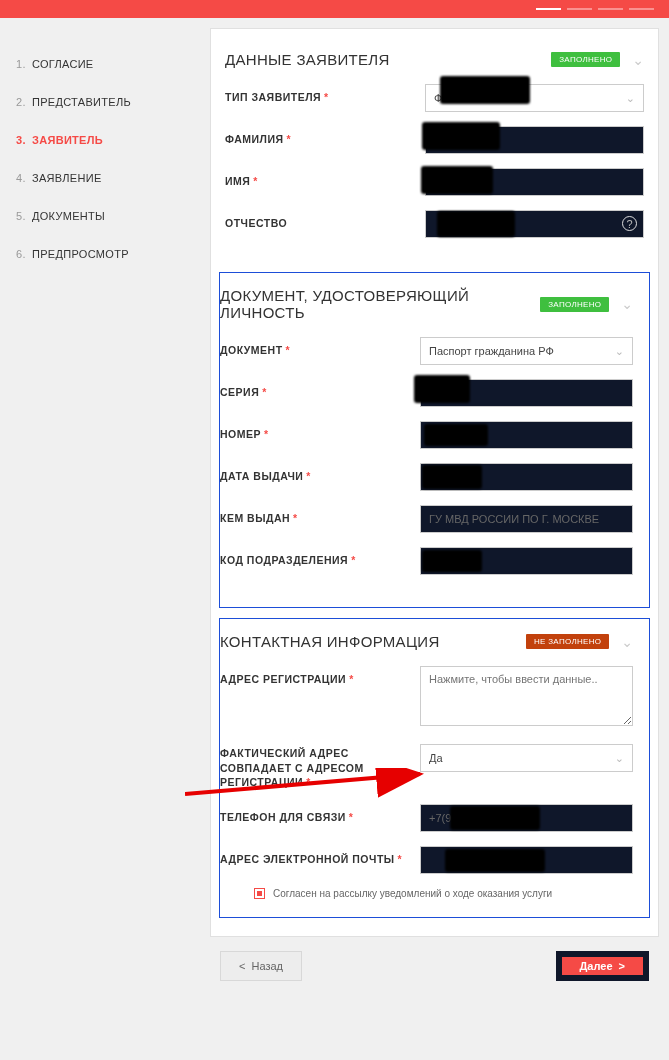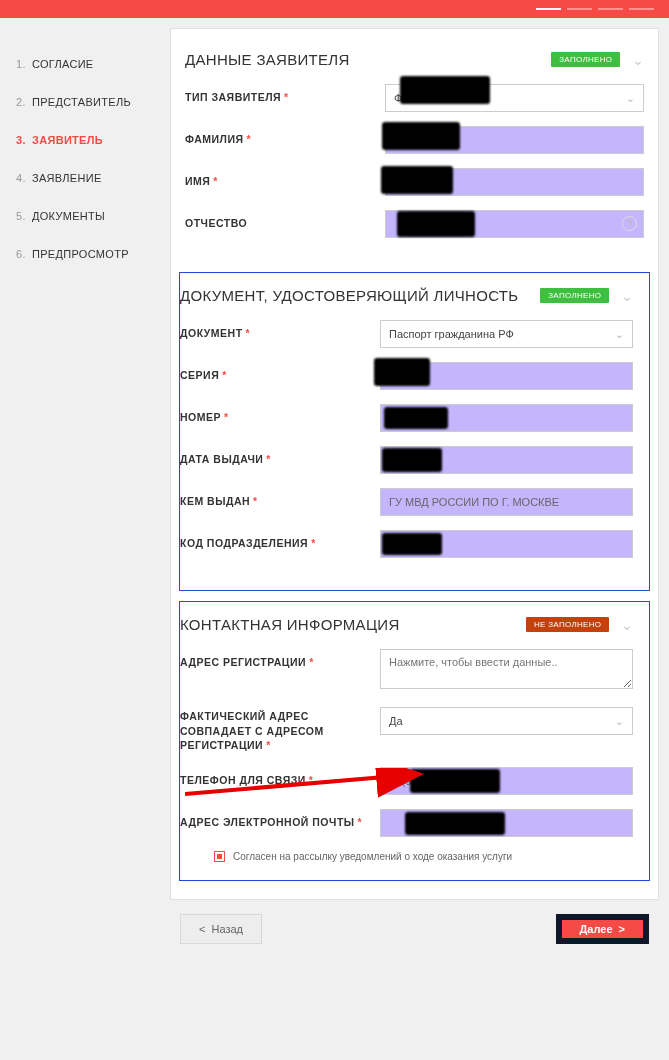"1. СОГЛАСИЕ" .page { gap: none -> 40px }
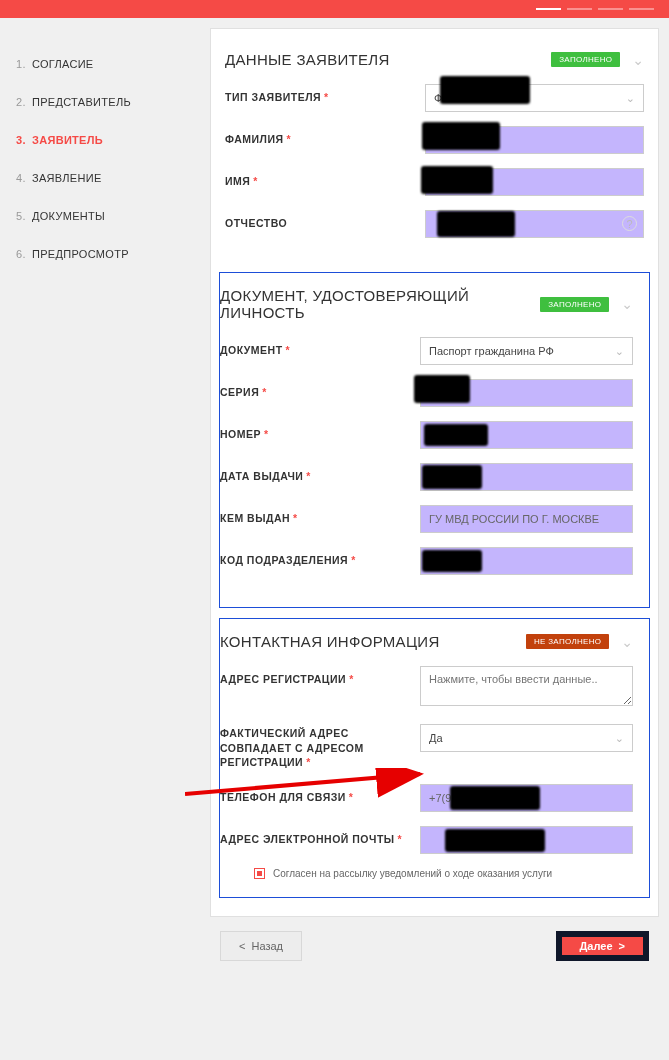"ГУ МВД РОССИИ ПО Г." .input.ro { background: #c4b5fd -> #0f172a }
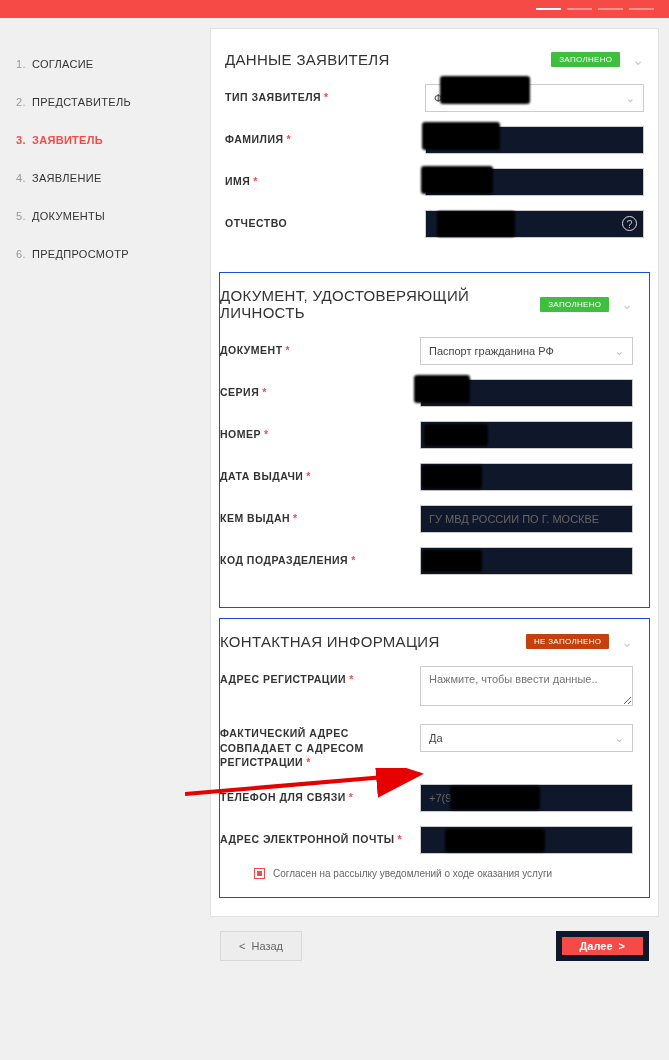"Нажмите, чтобы ввести данные.." .textarea { height: 40px -> 60px }
